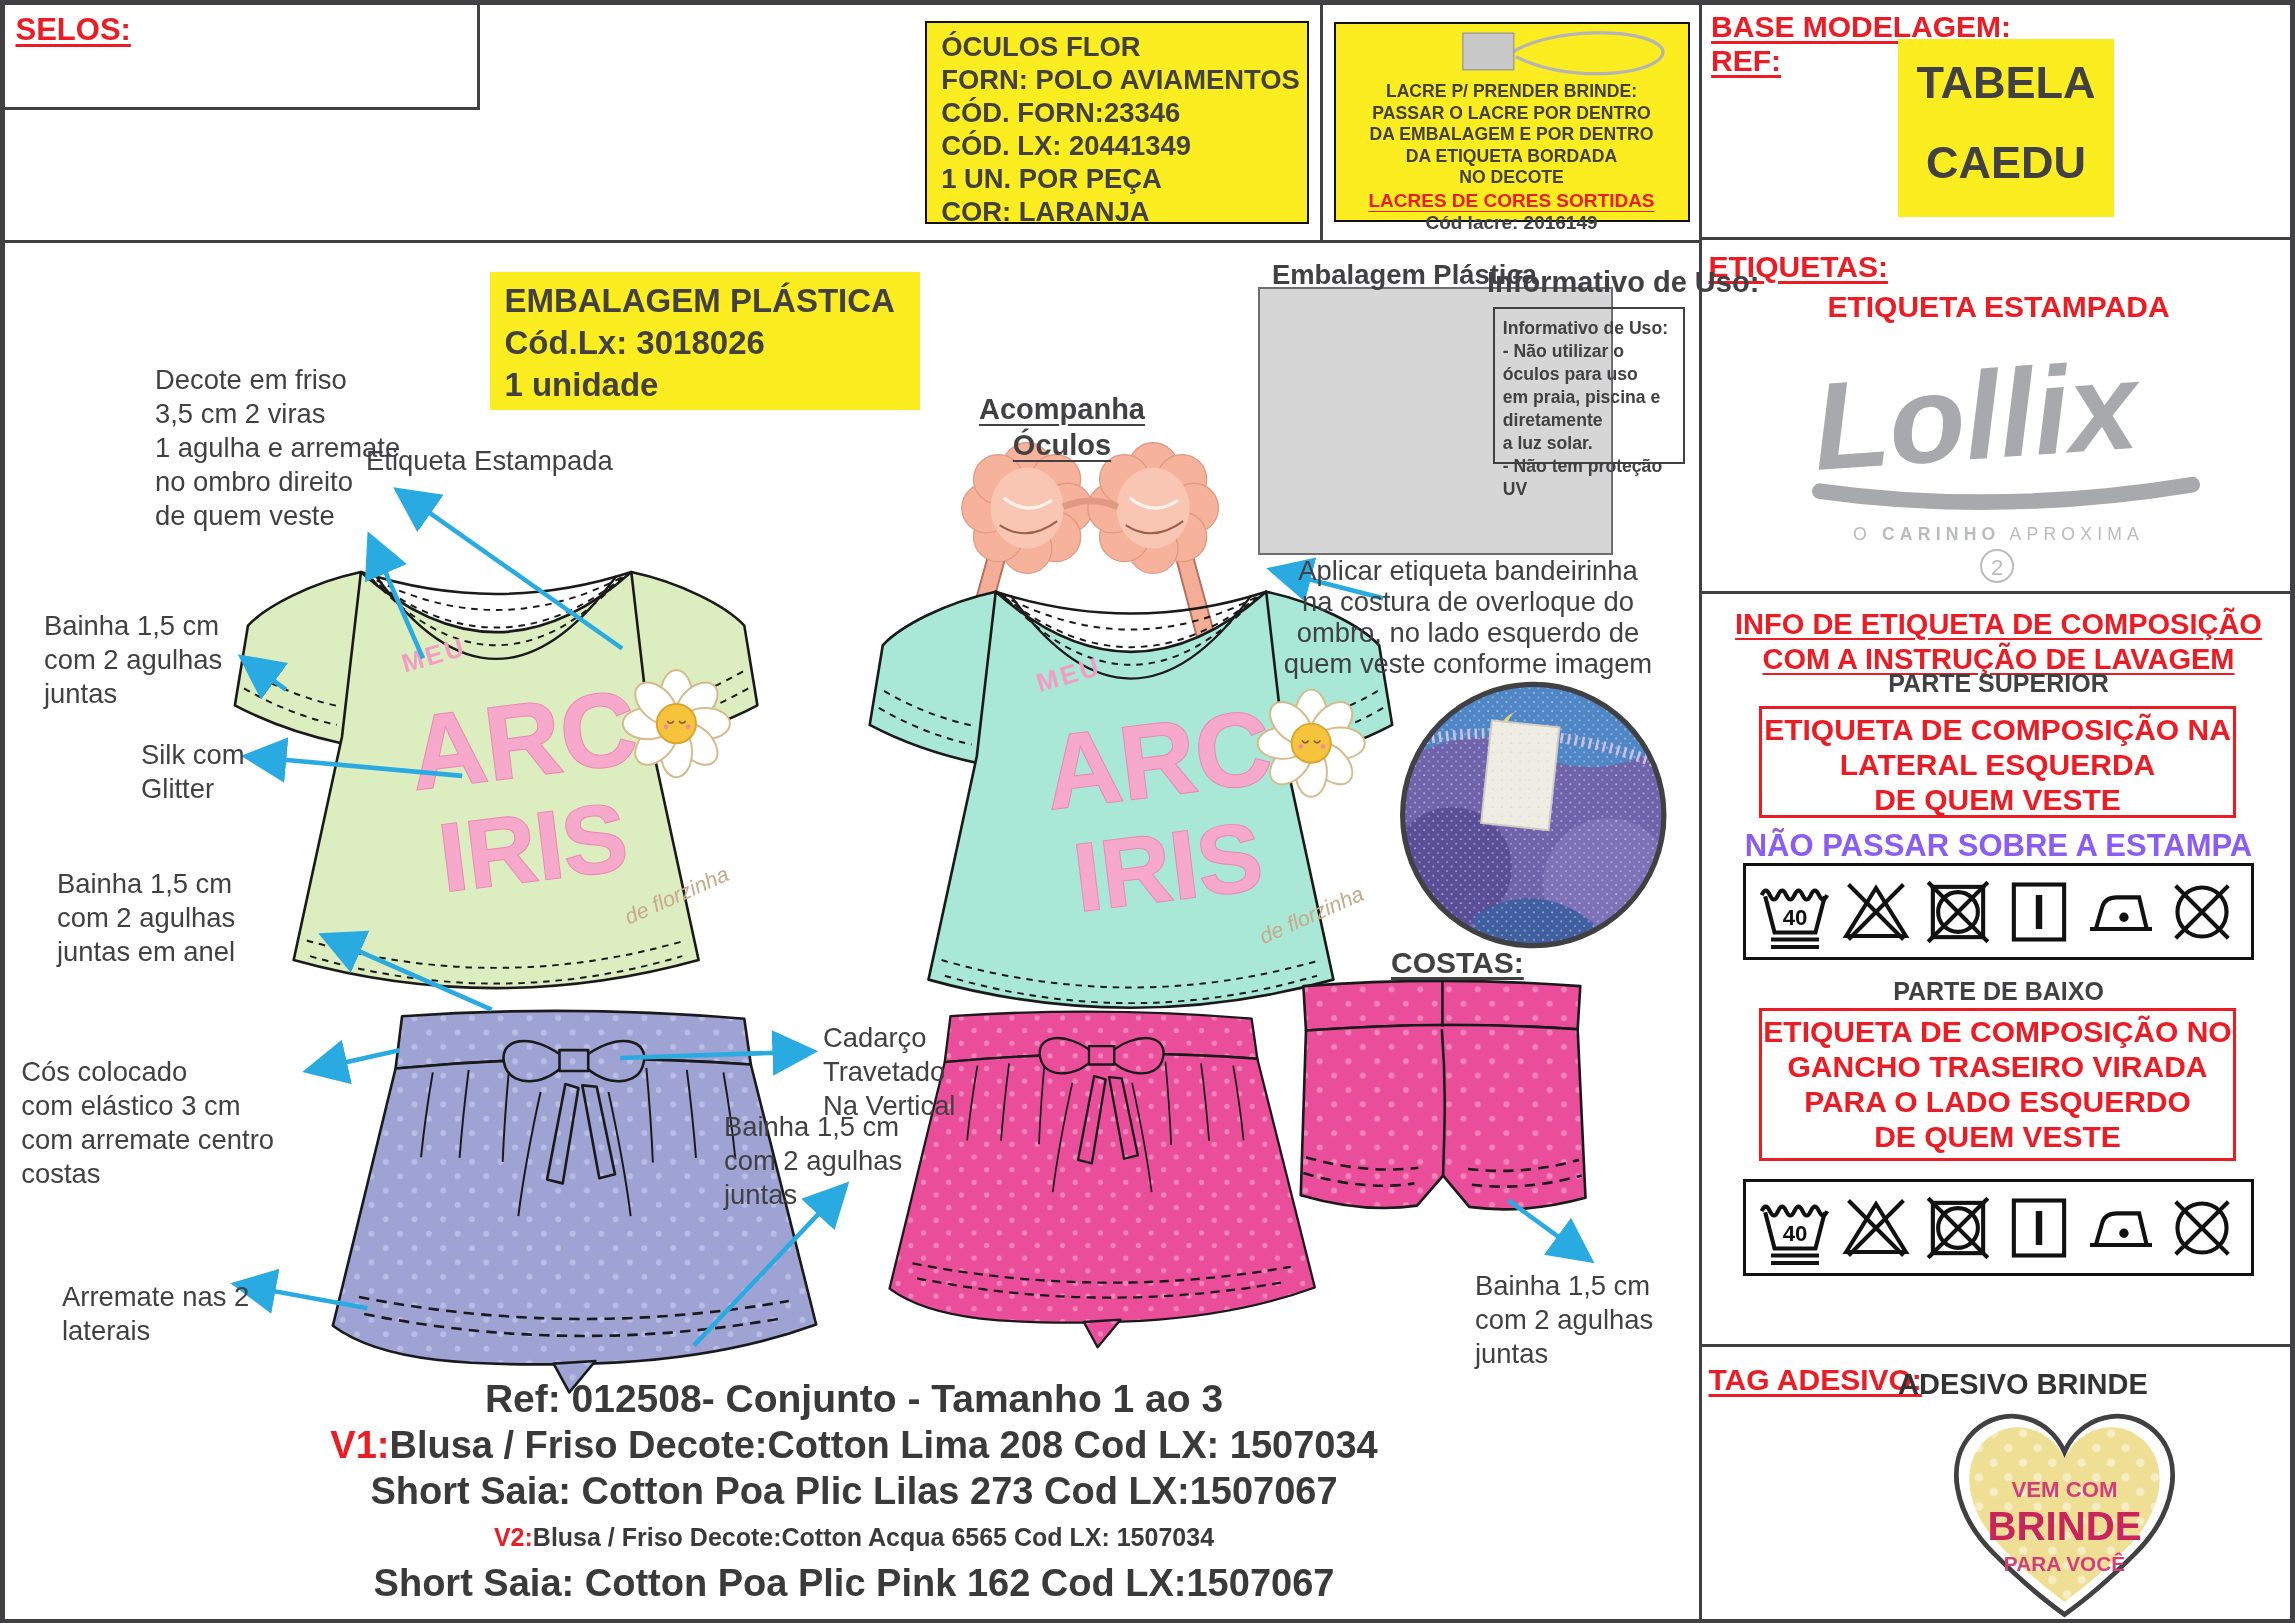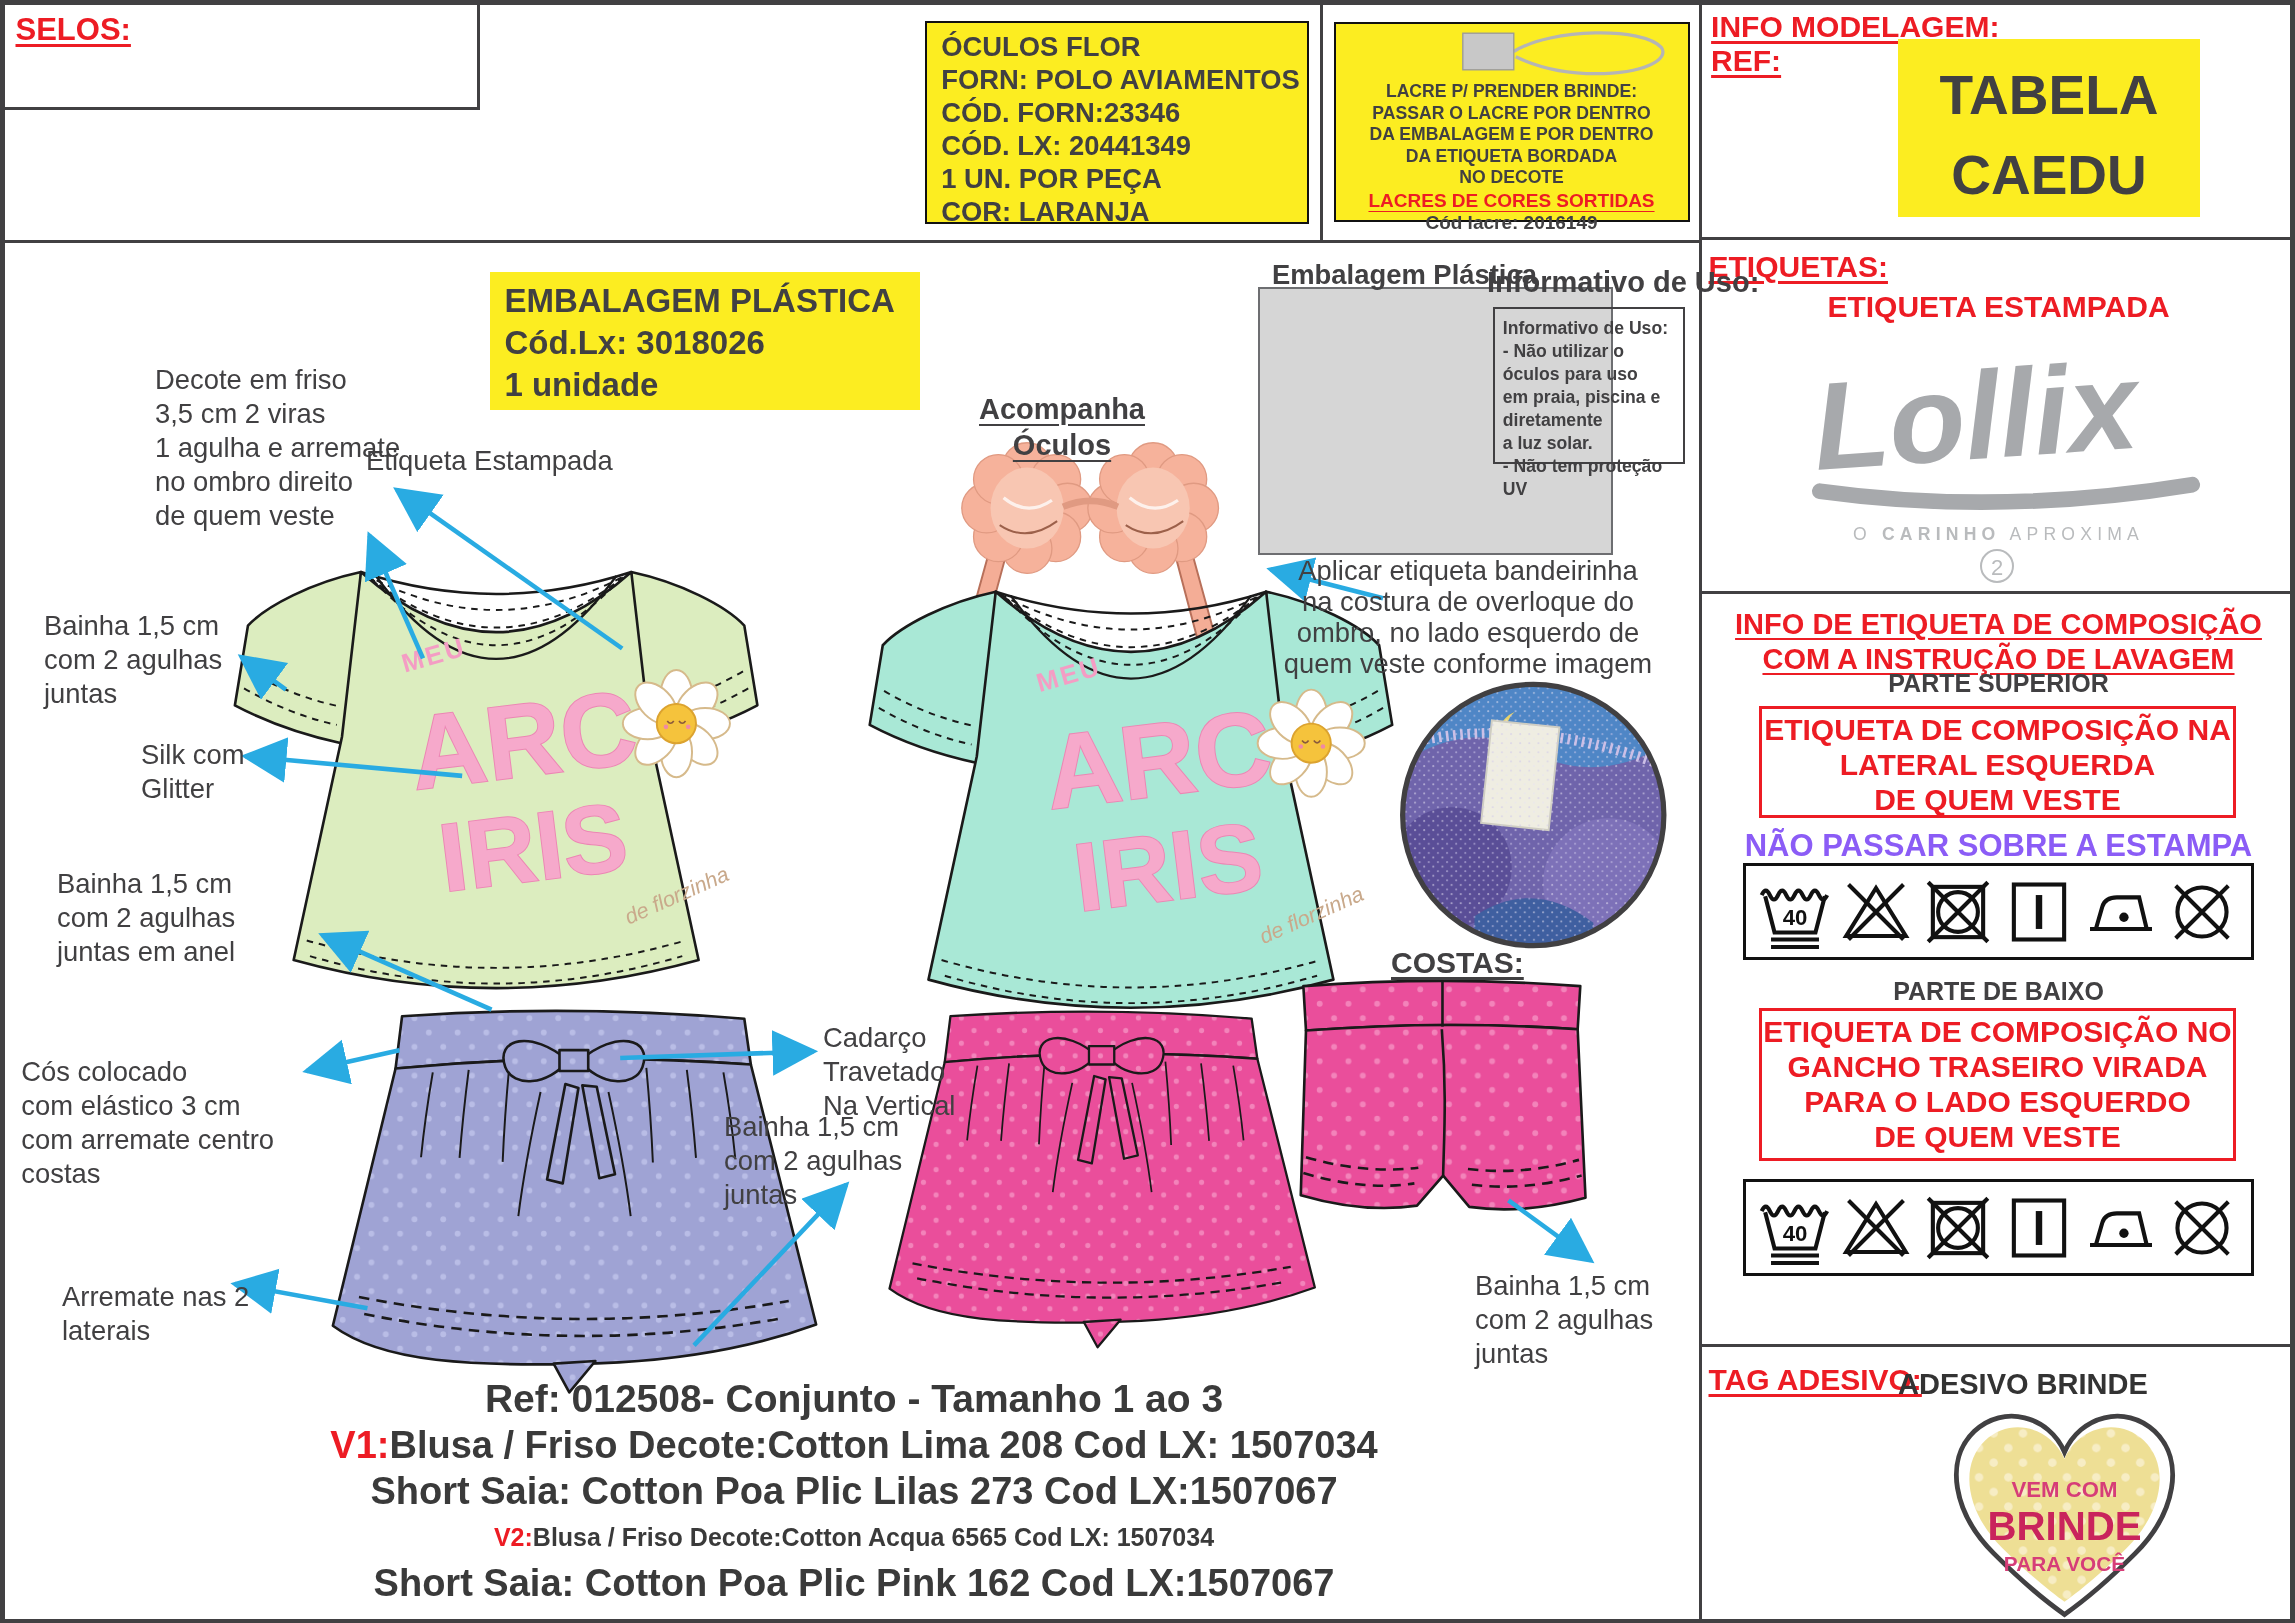"INFO MODELAGEM:" div.rtitle { text: INFO -> BASE }
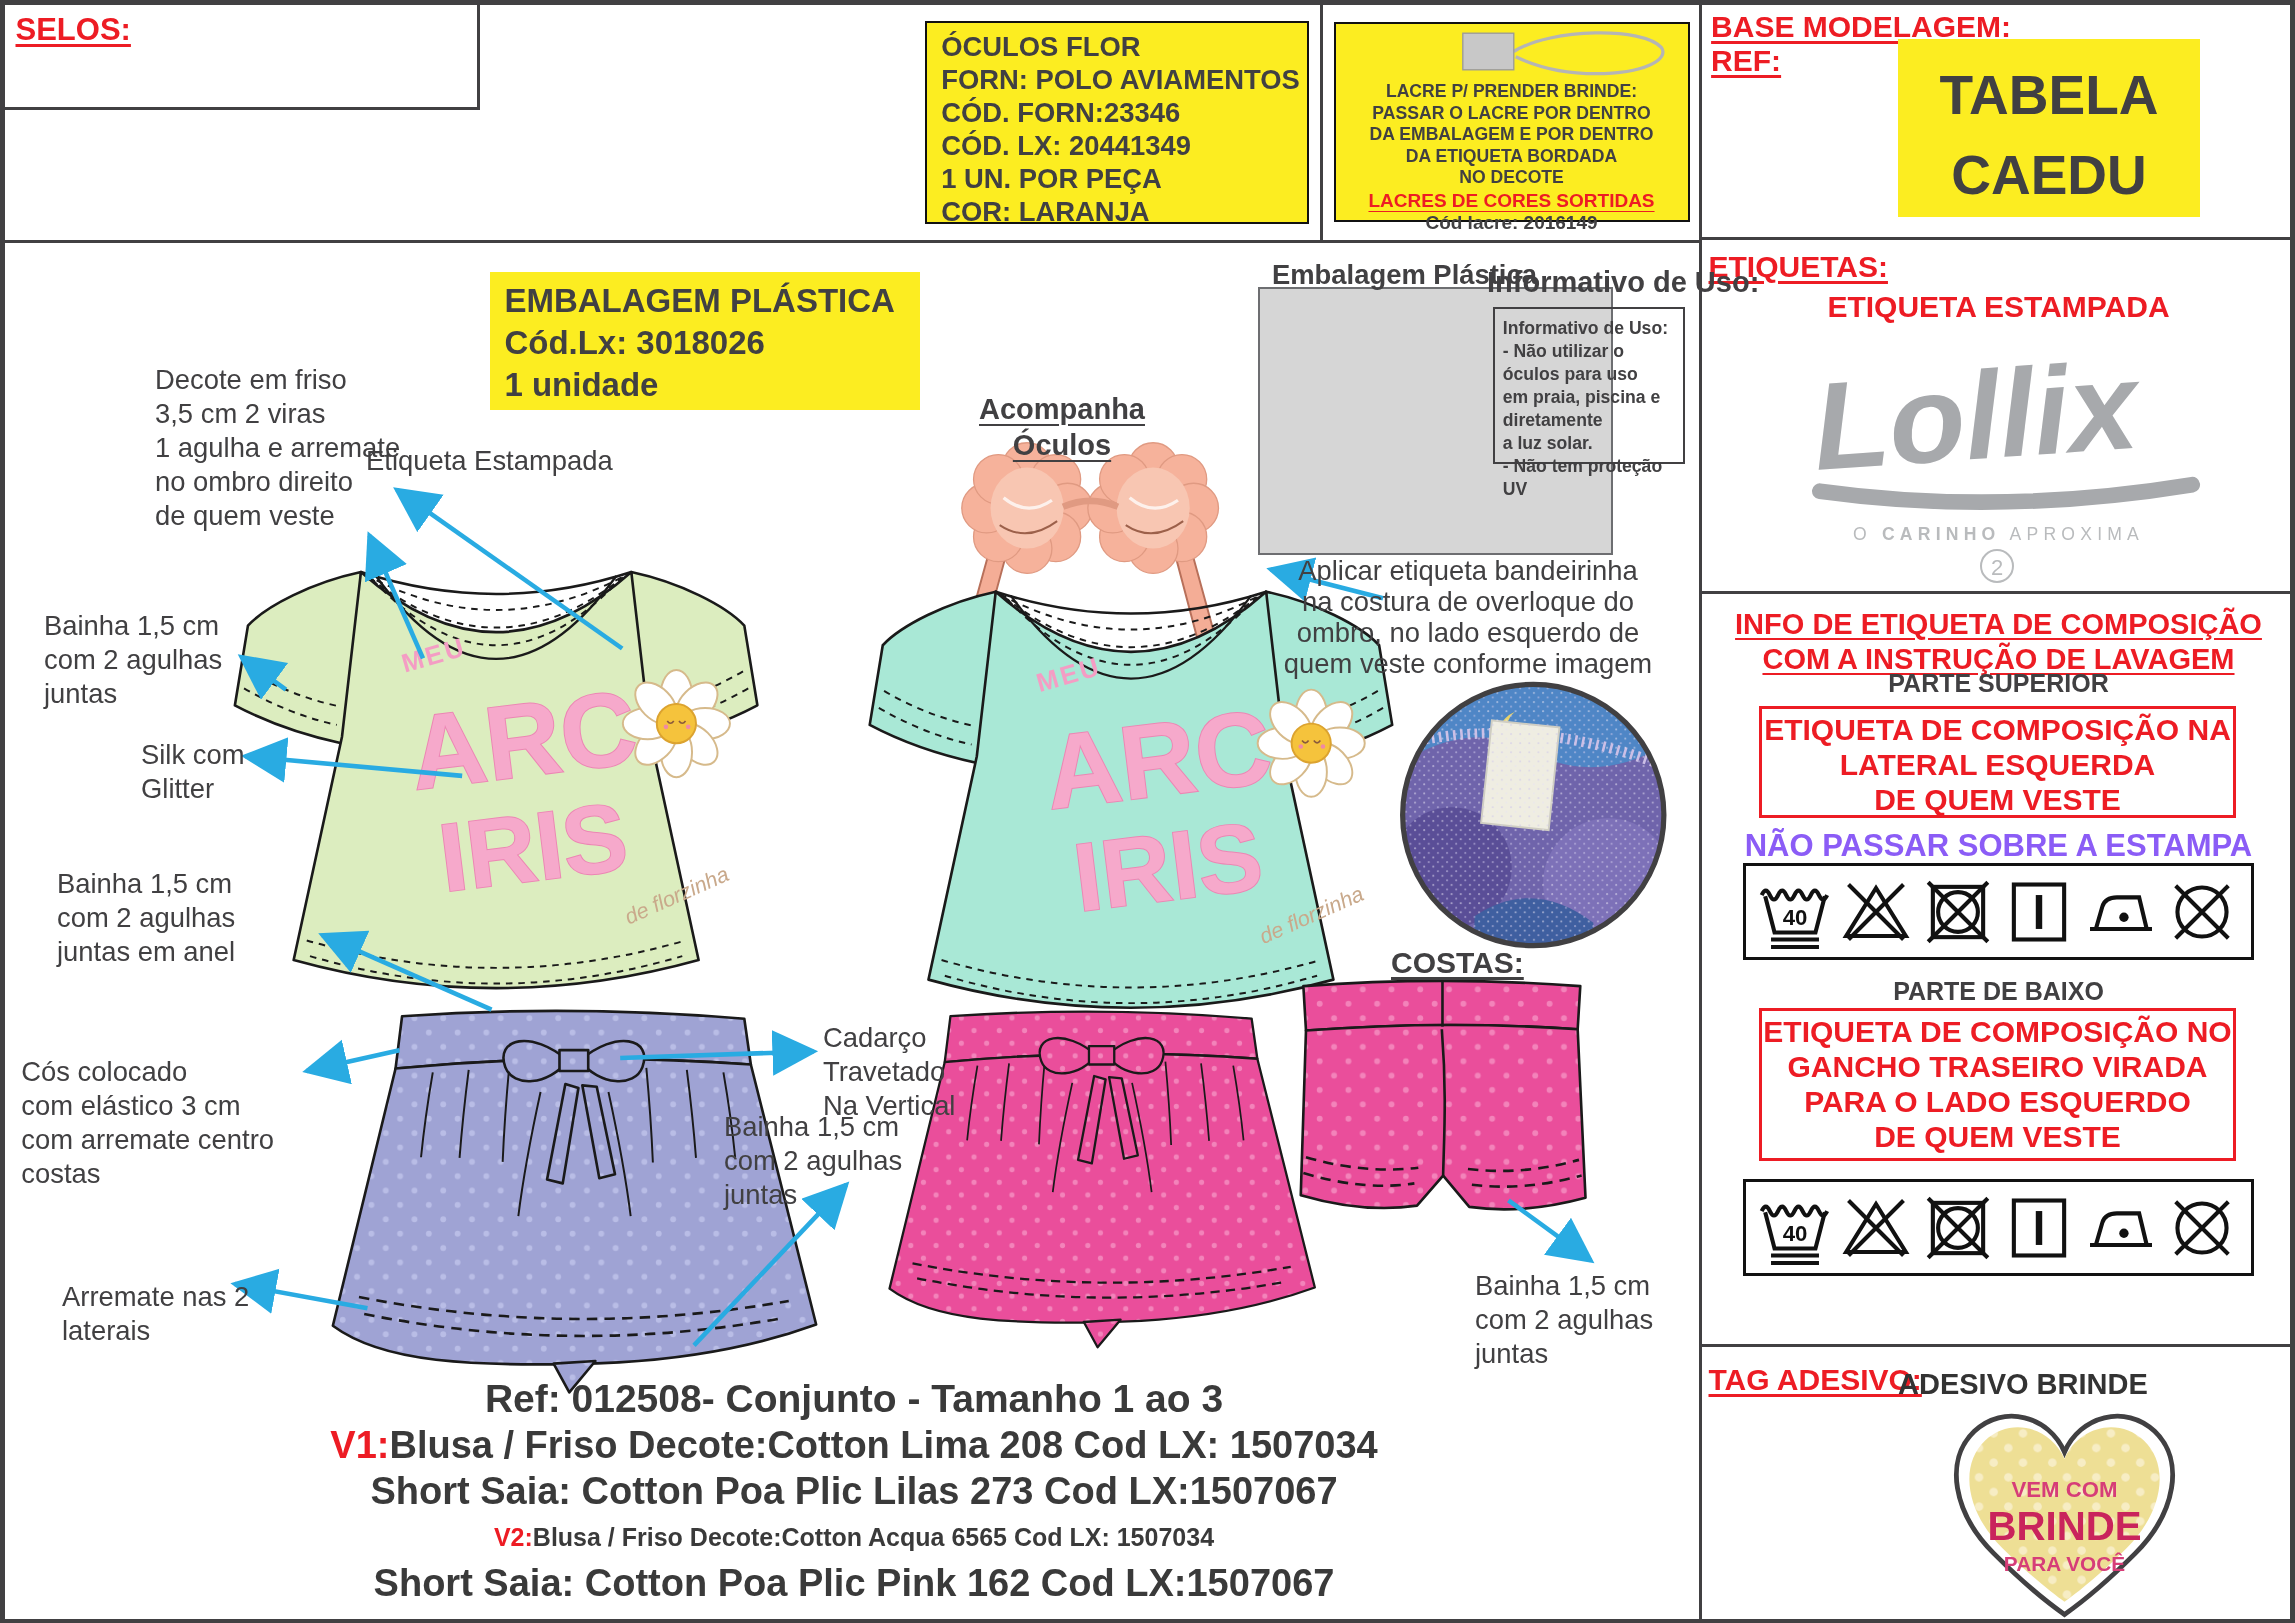"TABELA" div.yellow { font-size: 55px -> 45px; padding-top: 16px -> 4px; width: 302px -> 216px }
